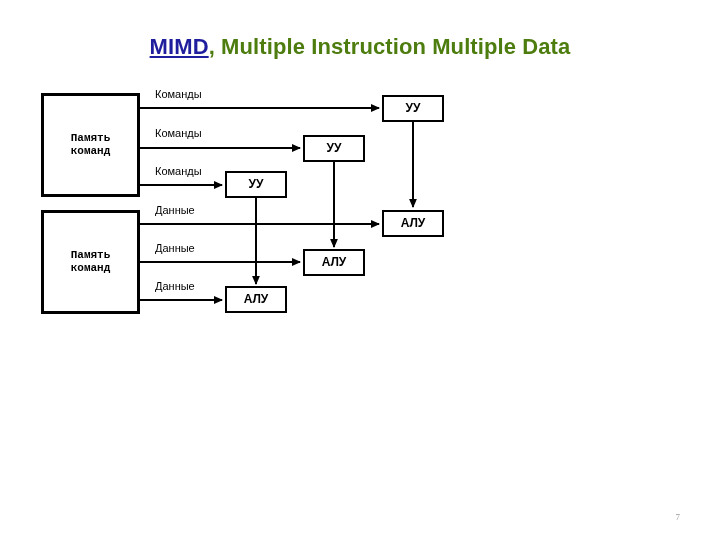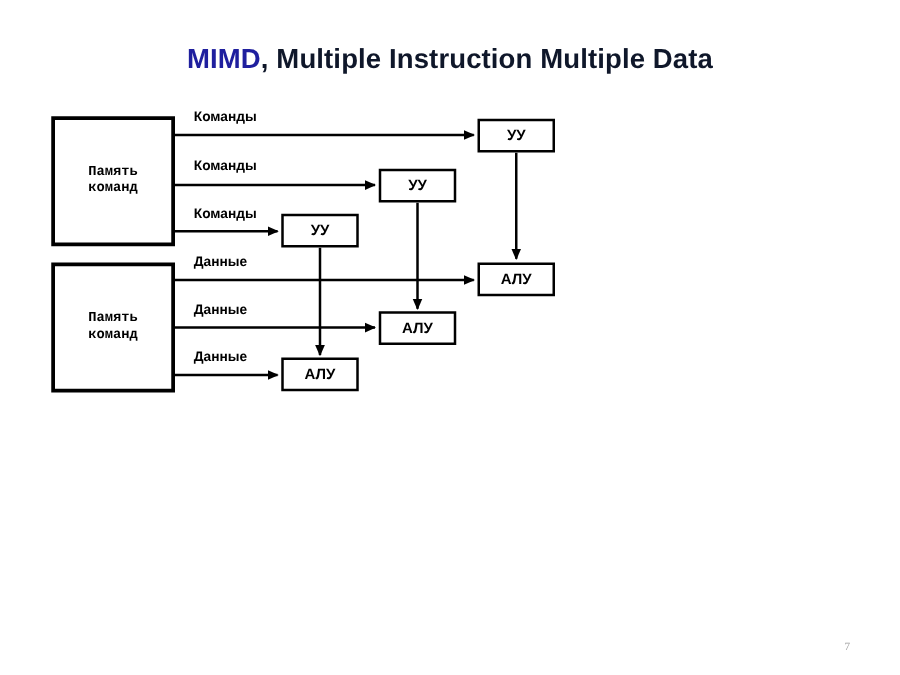"MIMD" #slide-title .mimd-link { text-decoration: none -> underline }
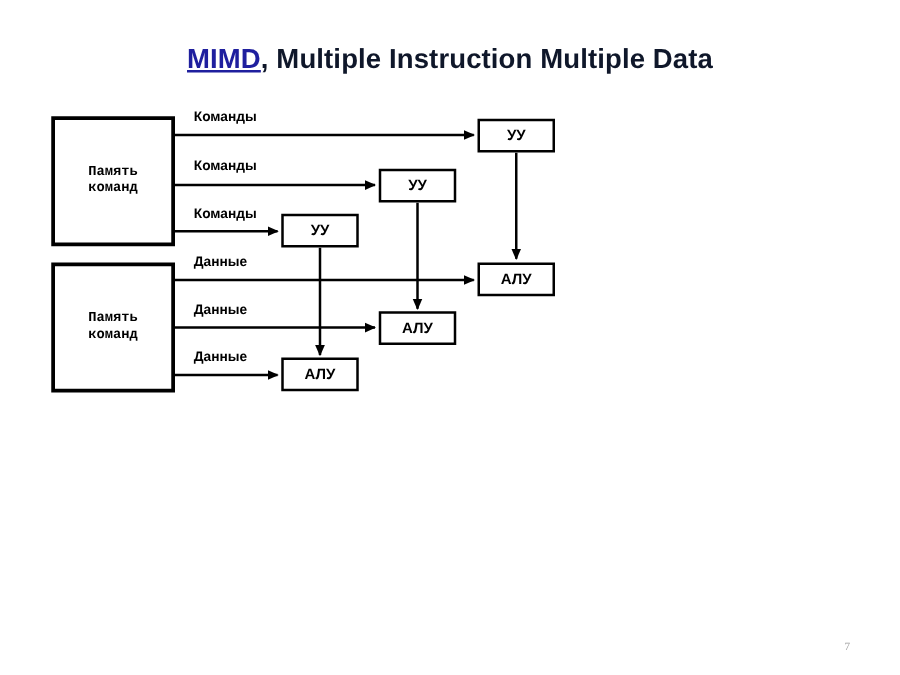", Multiple Instruction Multiple Data" #slide-title .rest { color: #0f172a -> #4d7c0f }
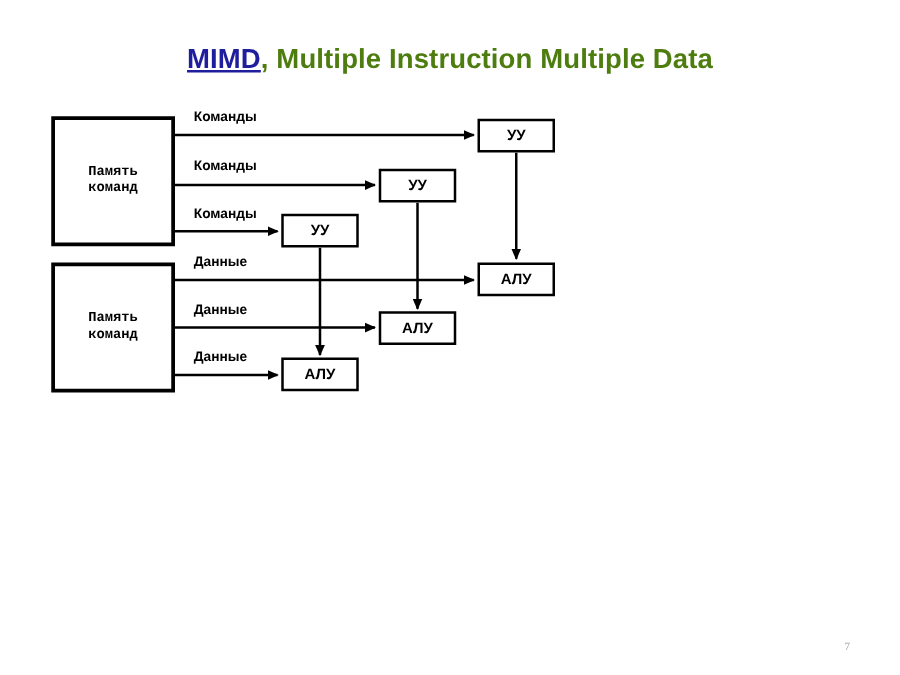"Команды" .edge-label { font-weight: bold -> normal }
